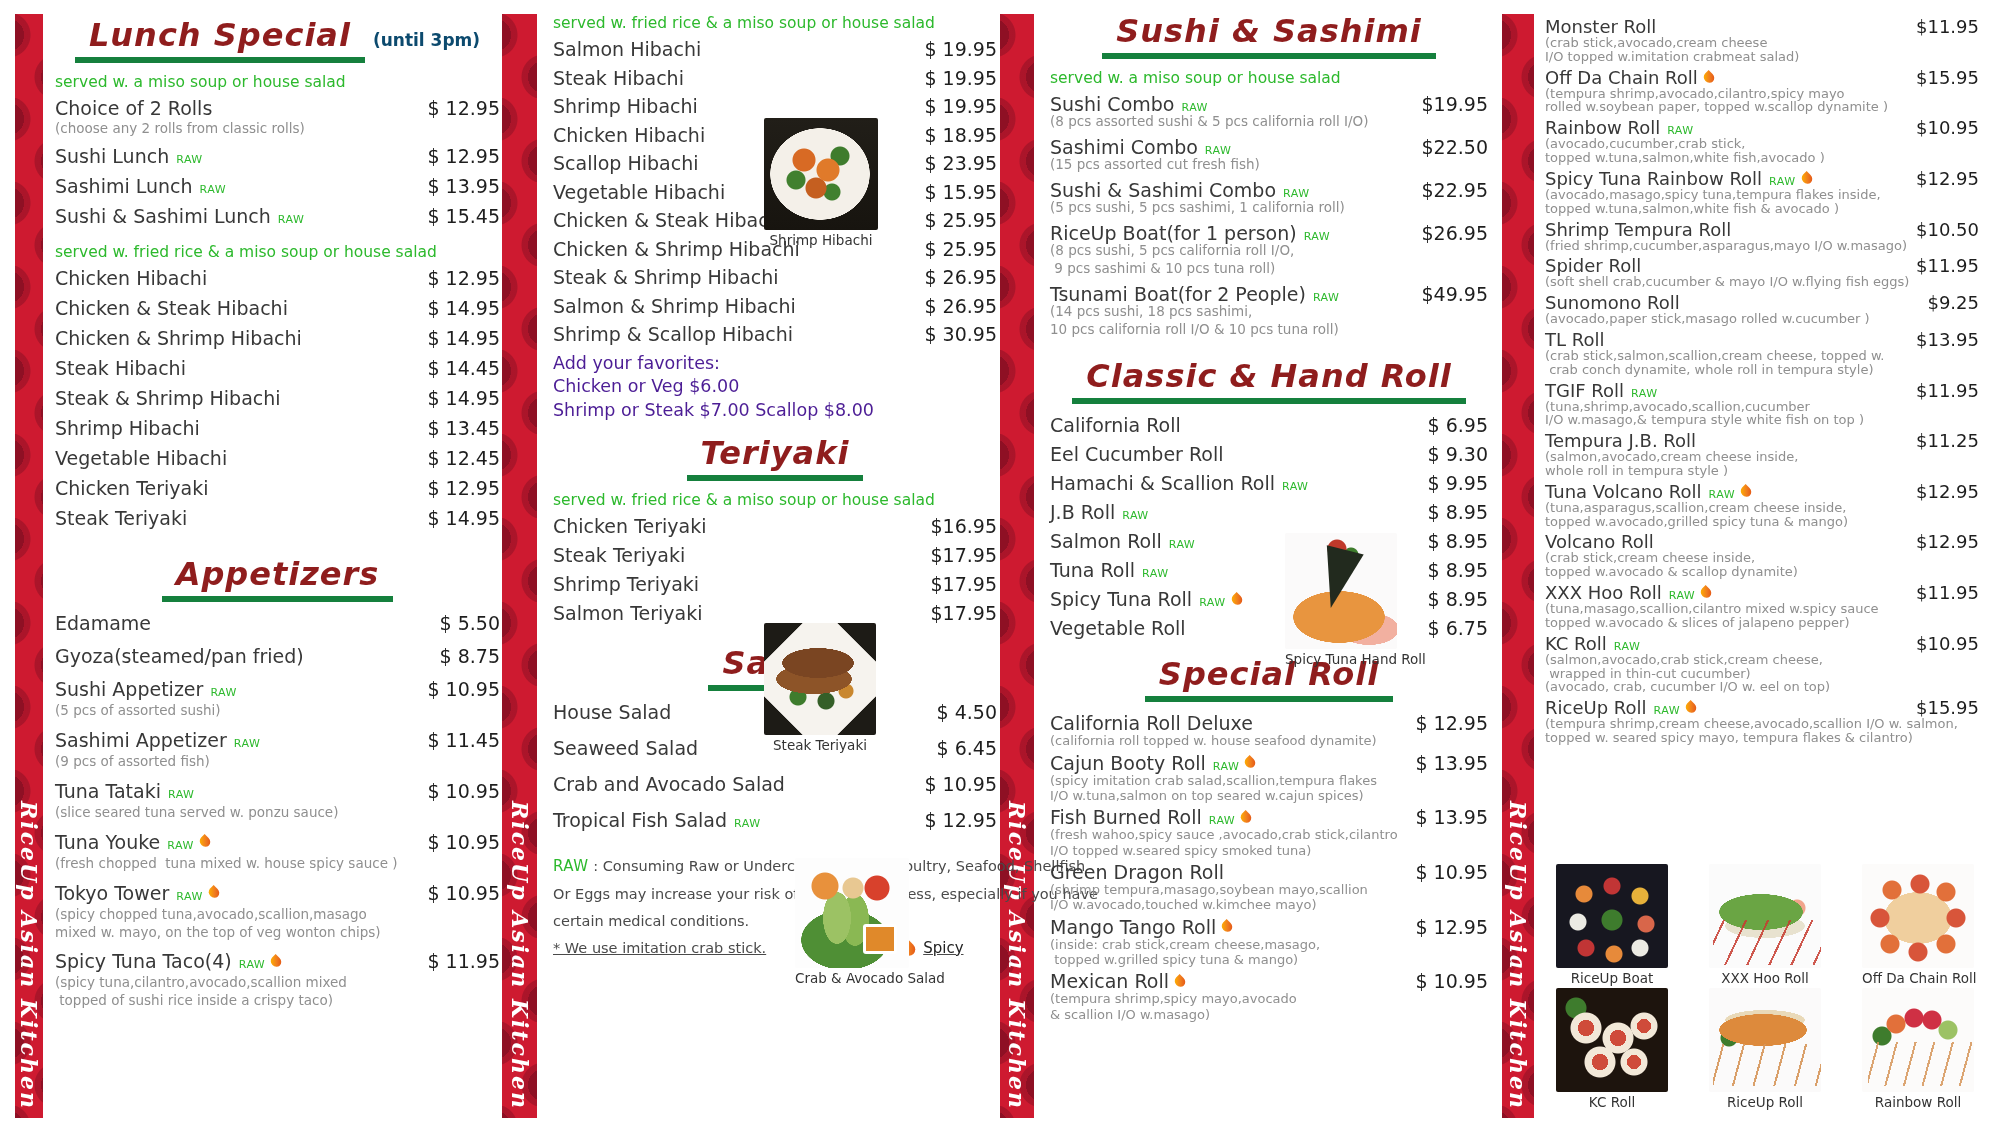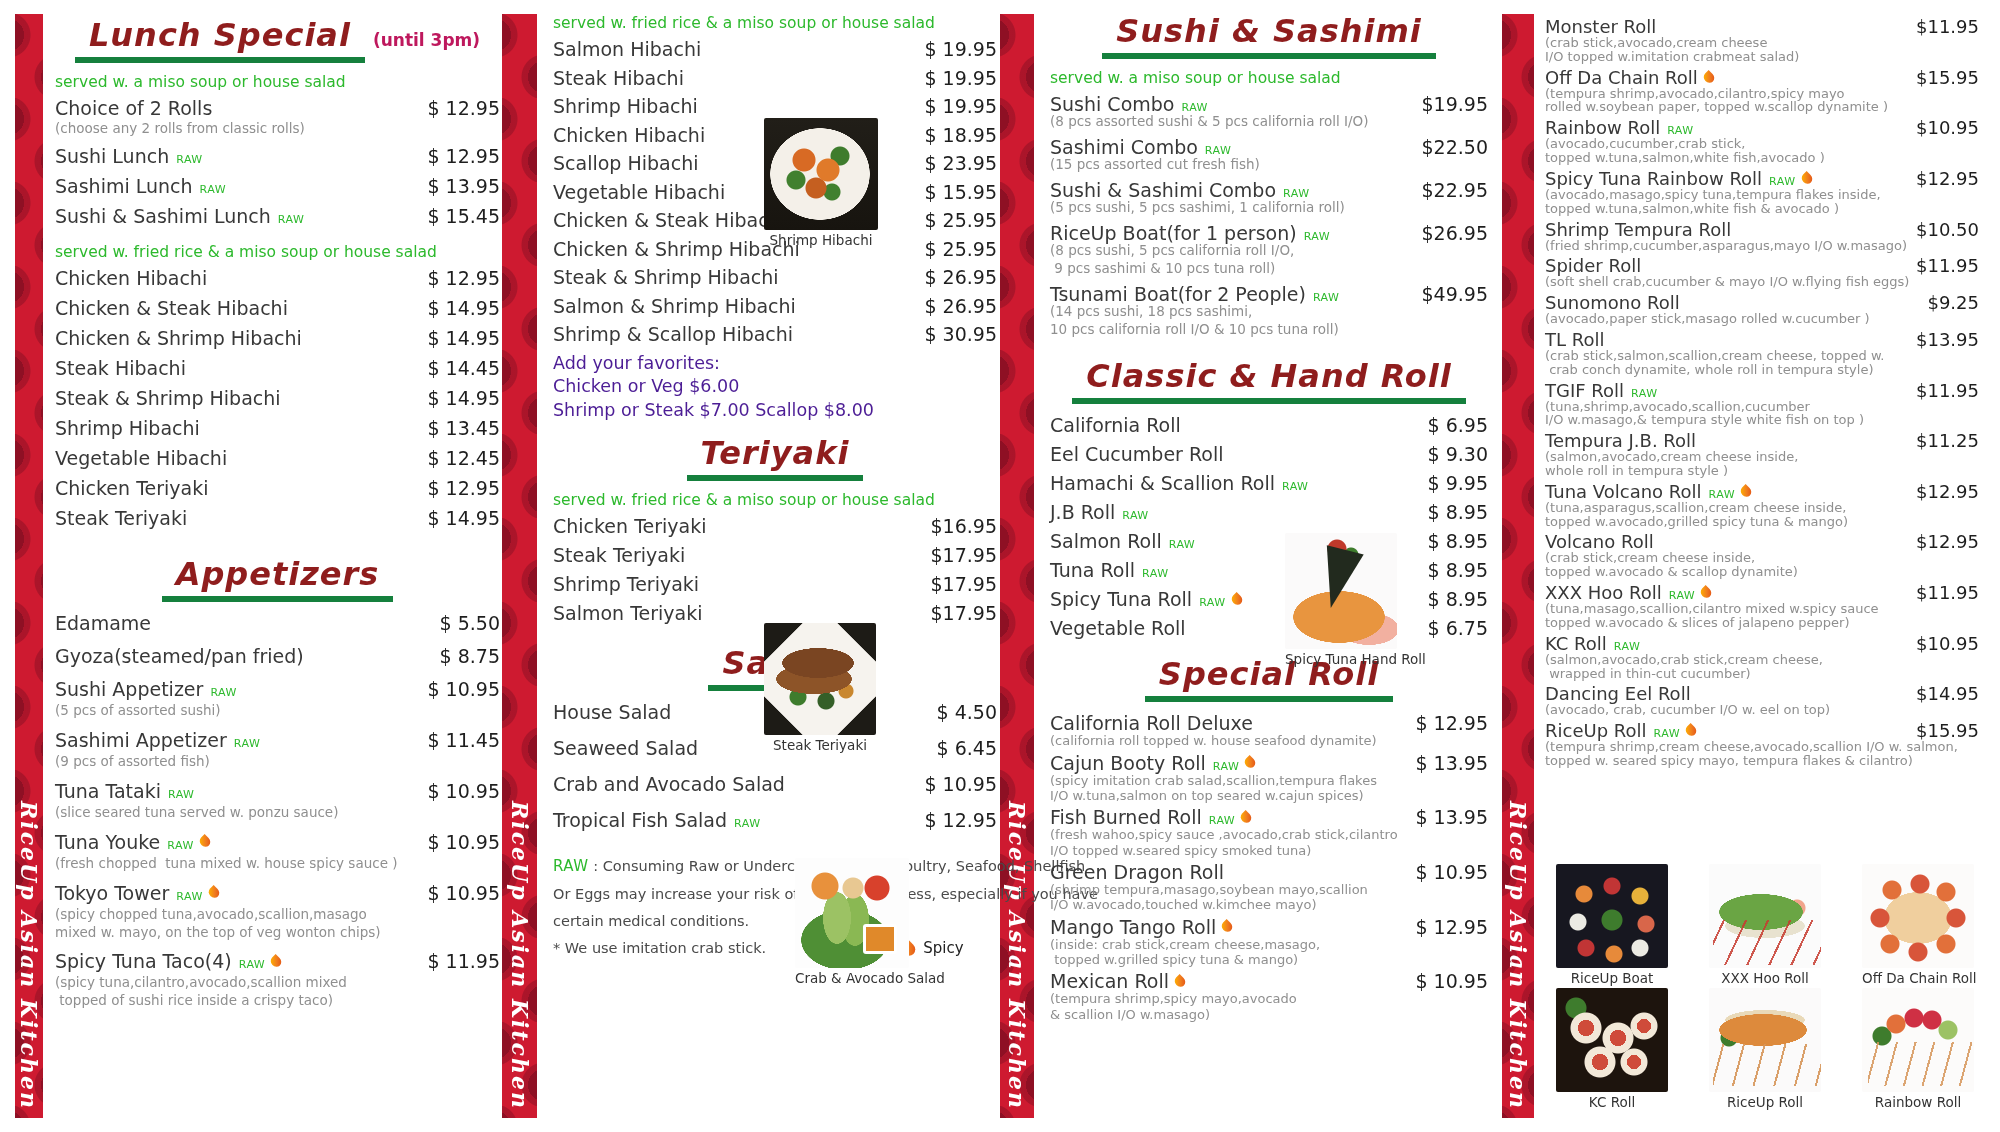"(until 3pm)" .hdr-sfx { color: #be185d -> #0c4a6e }
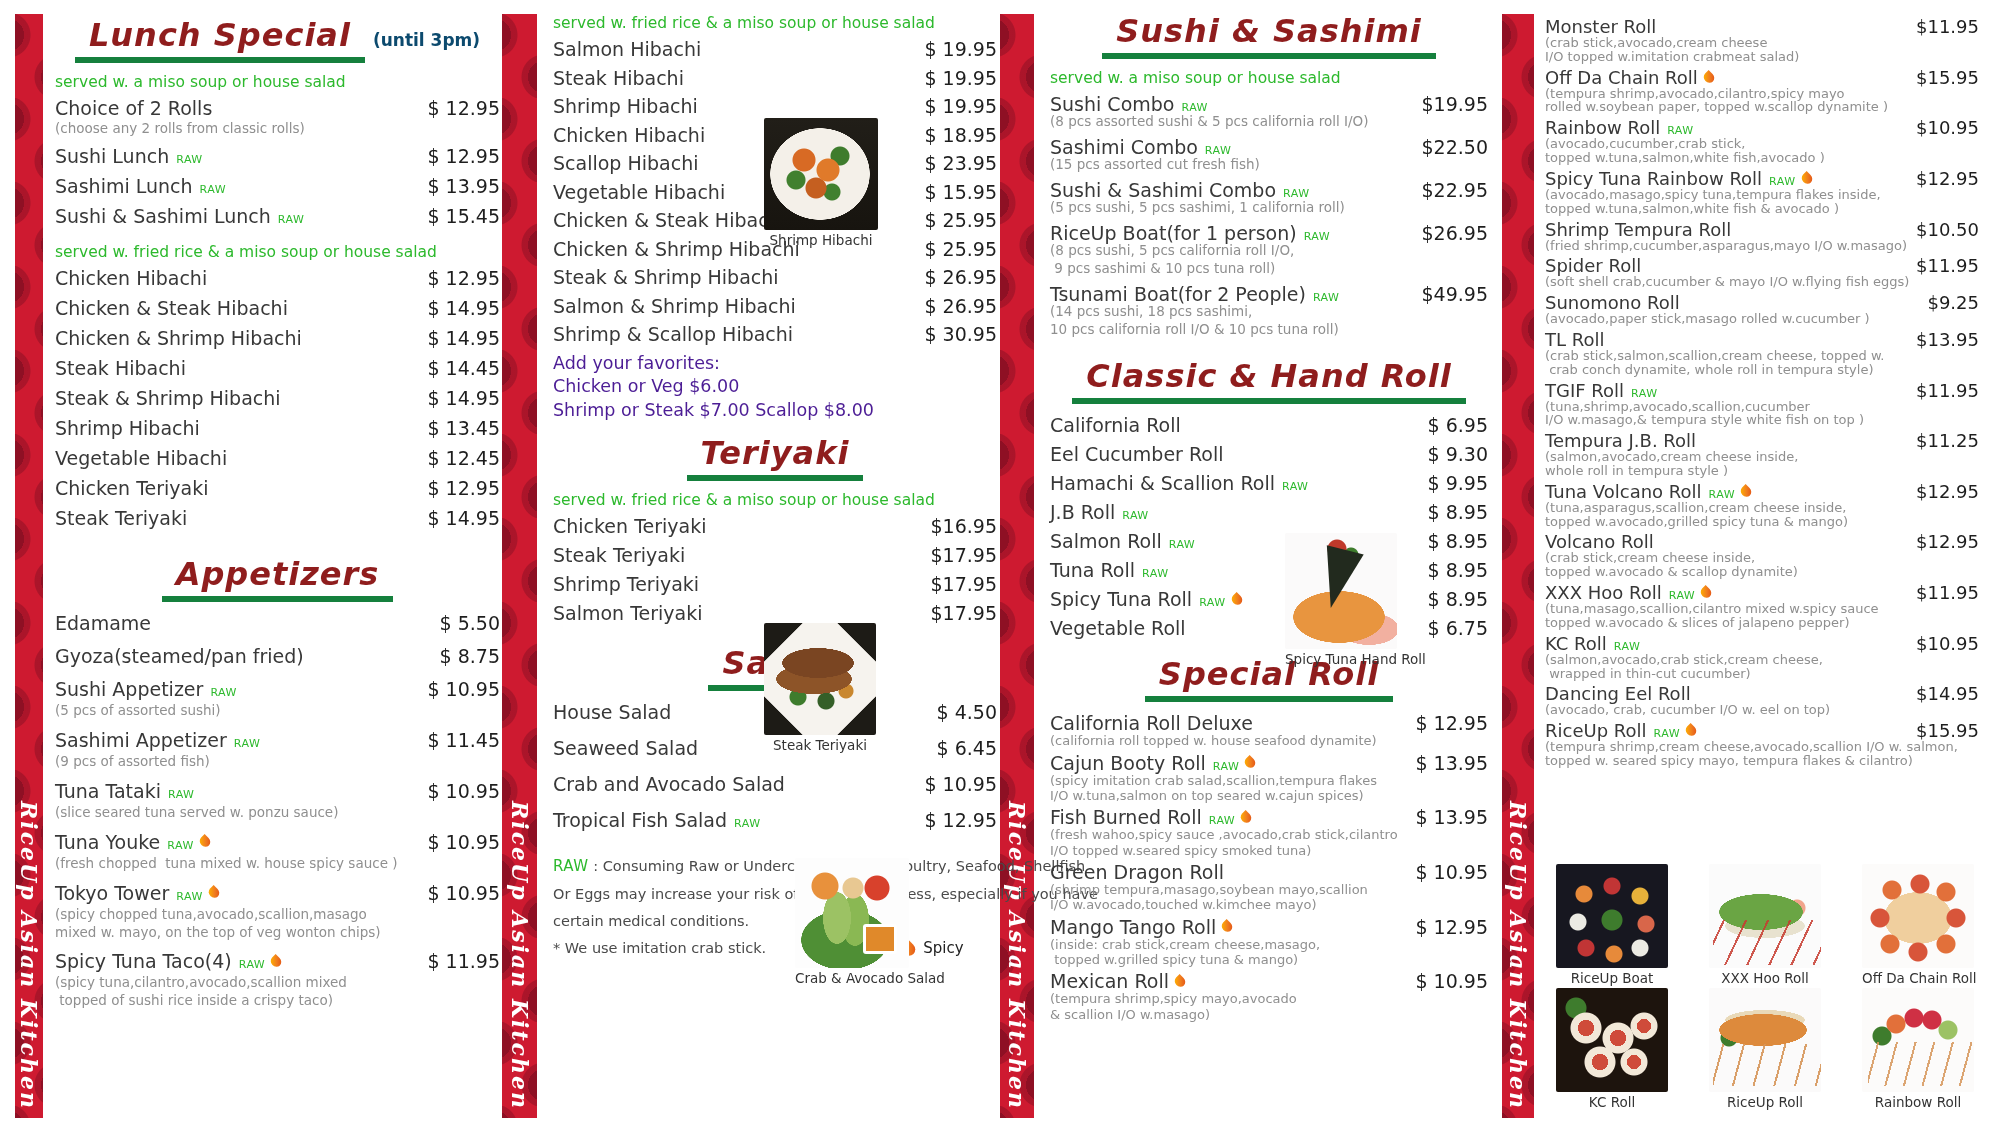"Dancing Eel Roll" div.item { html: <div> <span>Dancing Eel Roll</span> <span>$14.95</span> </div> -> none }
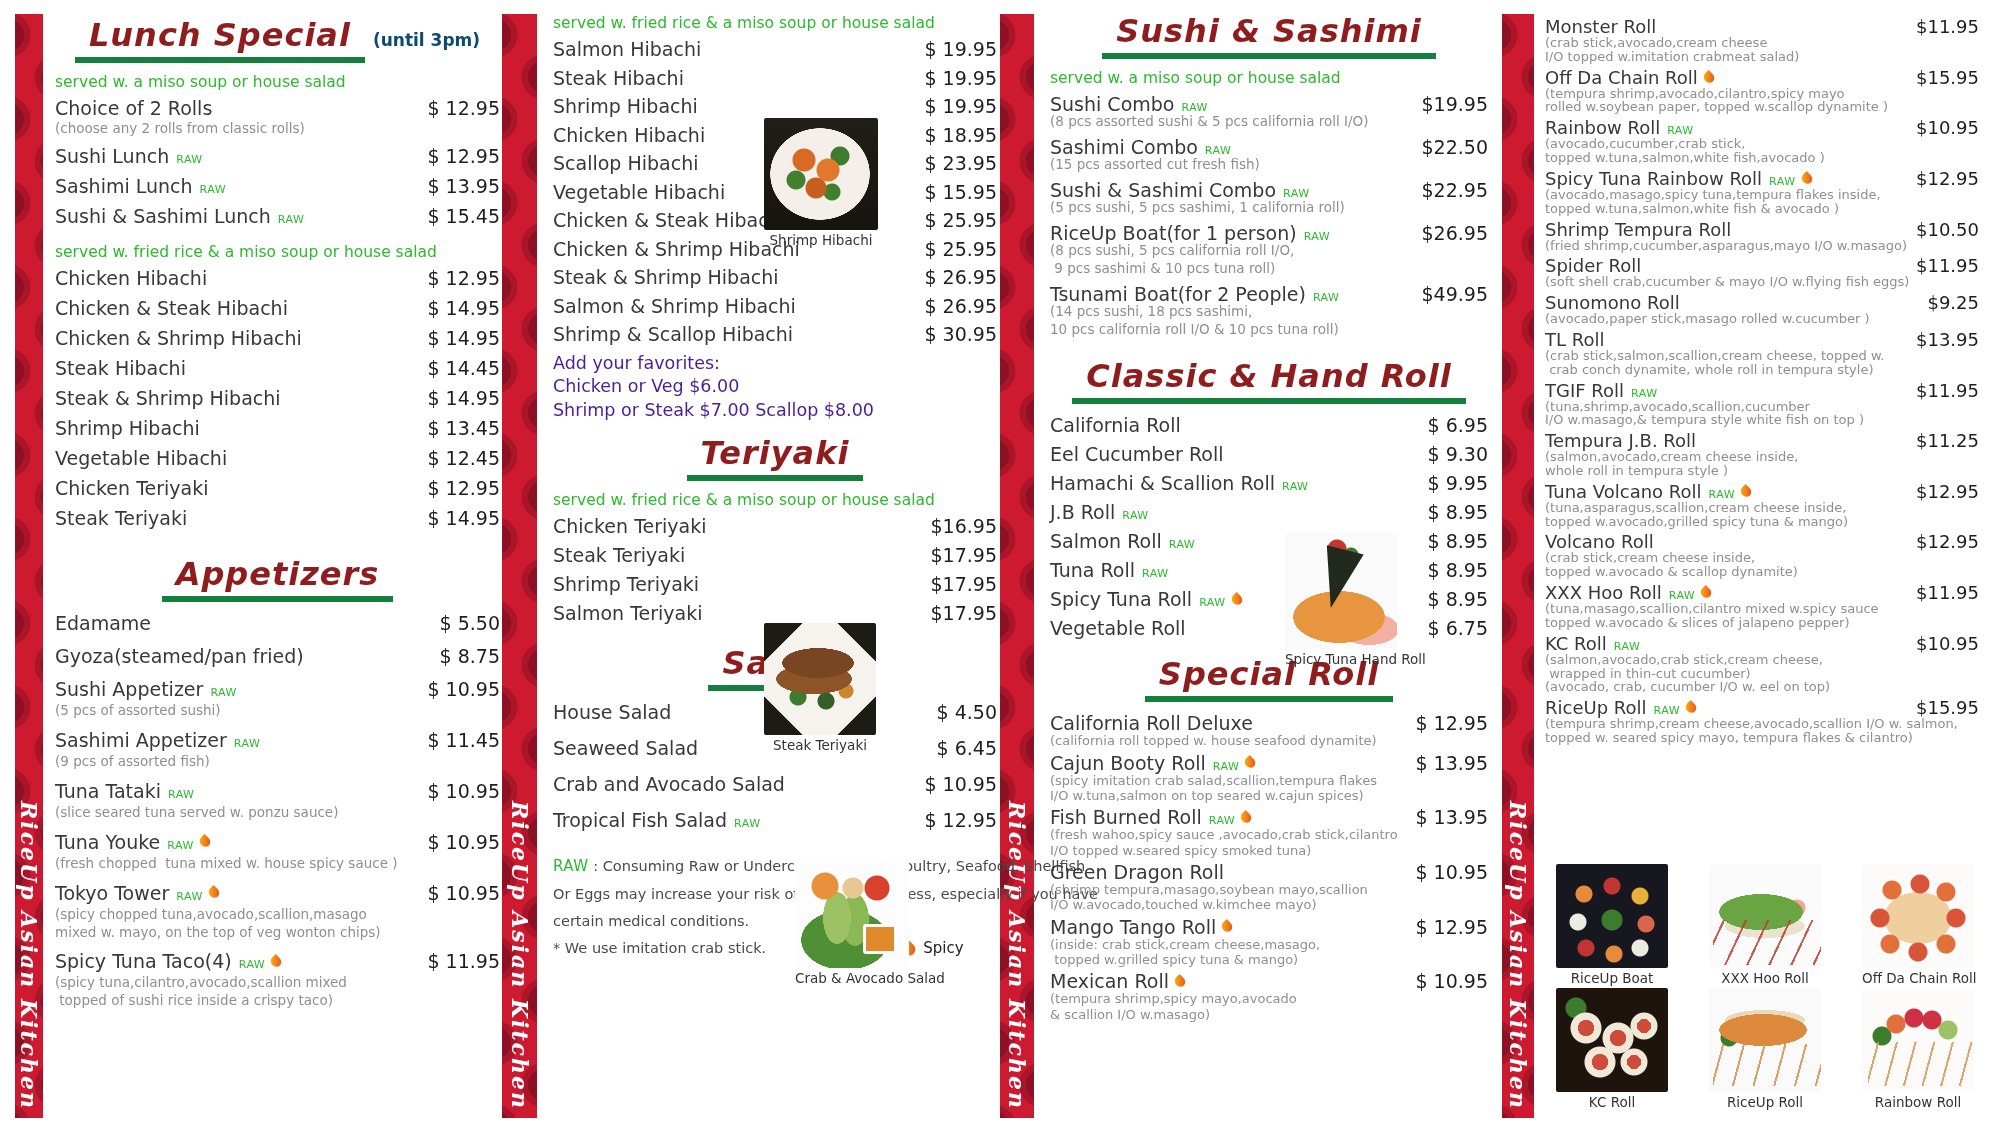"* We use imitation crab" .notice-foot { text-decoration: none -> underline }
